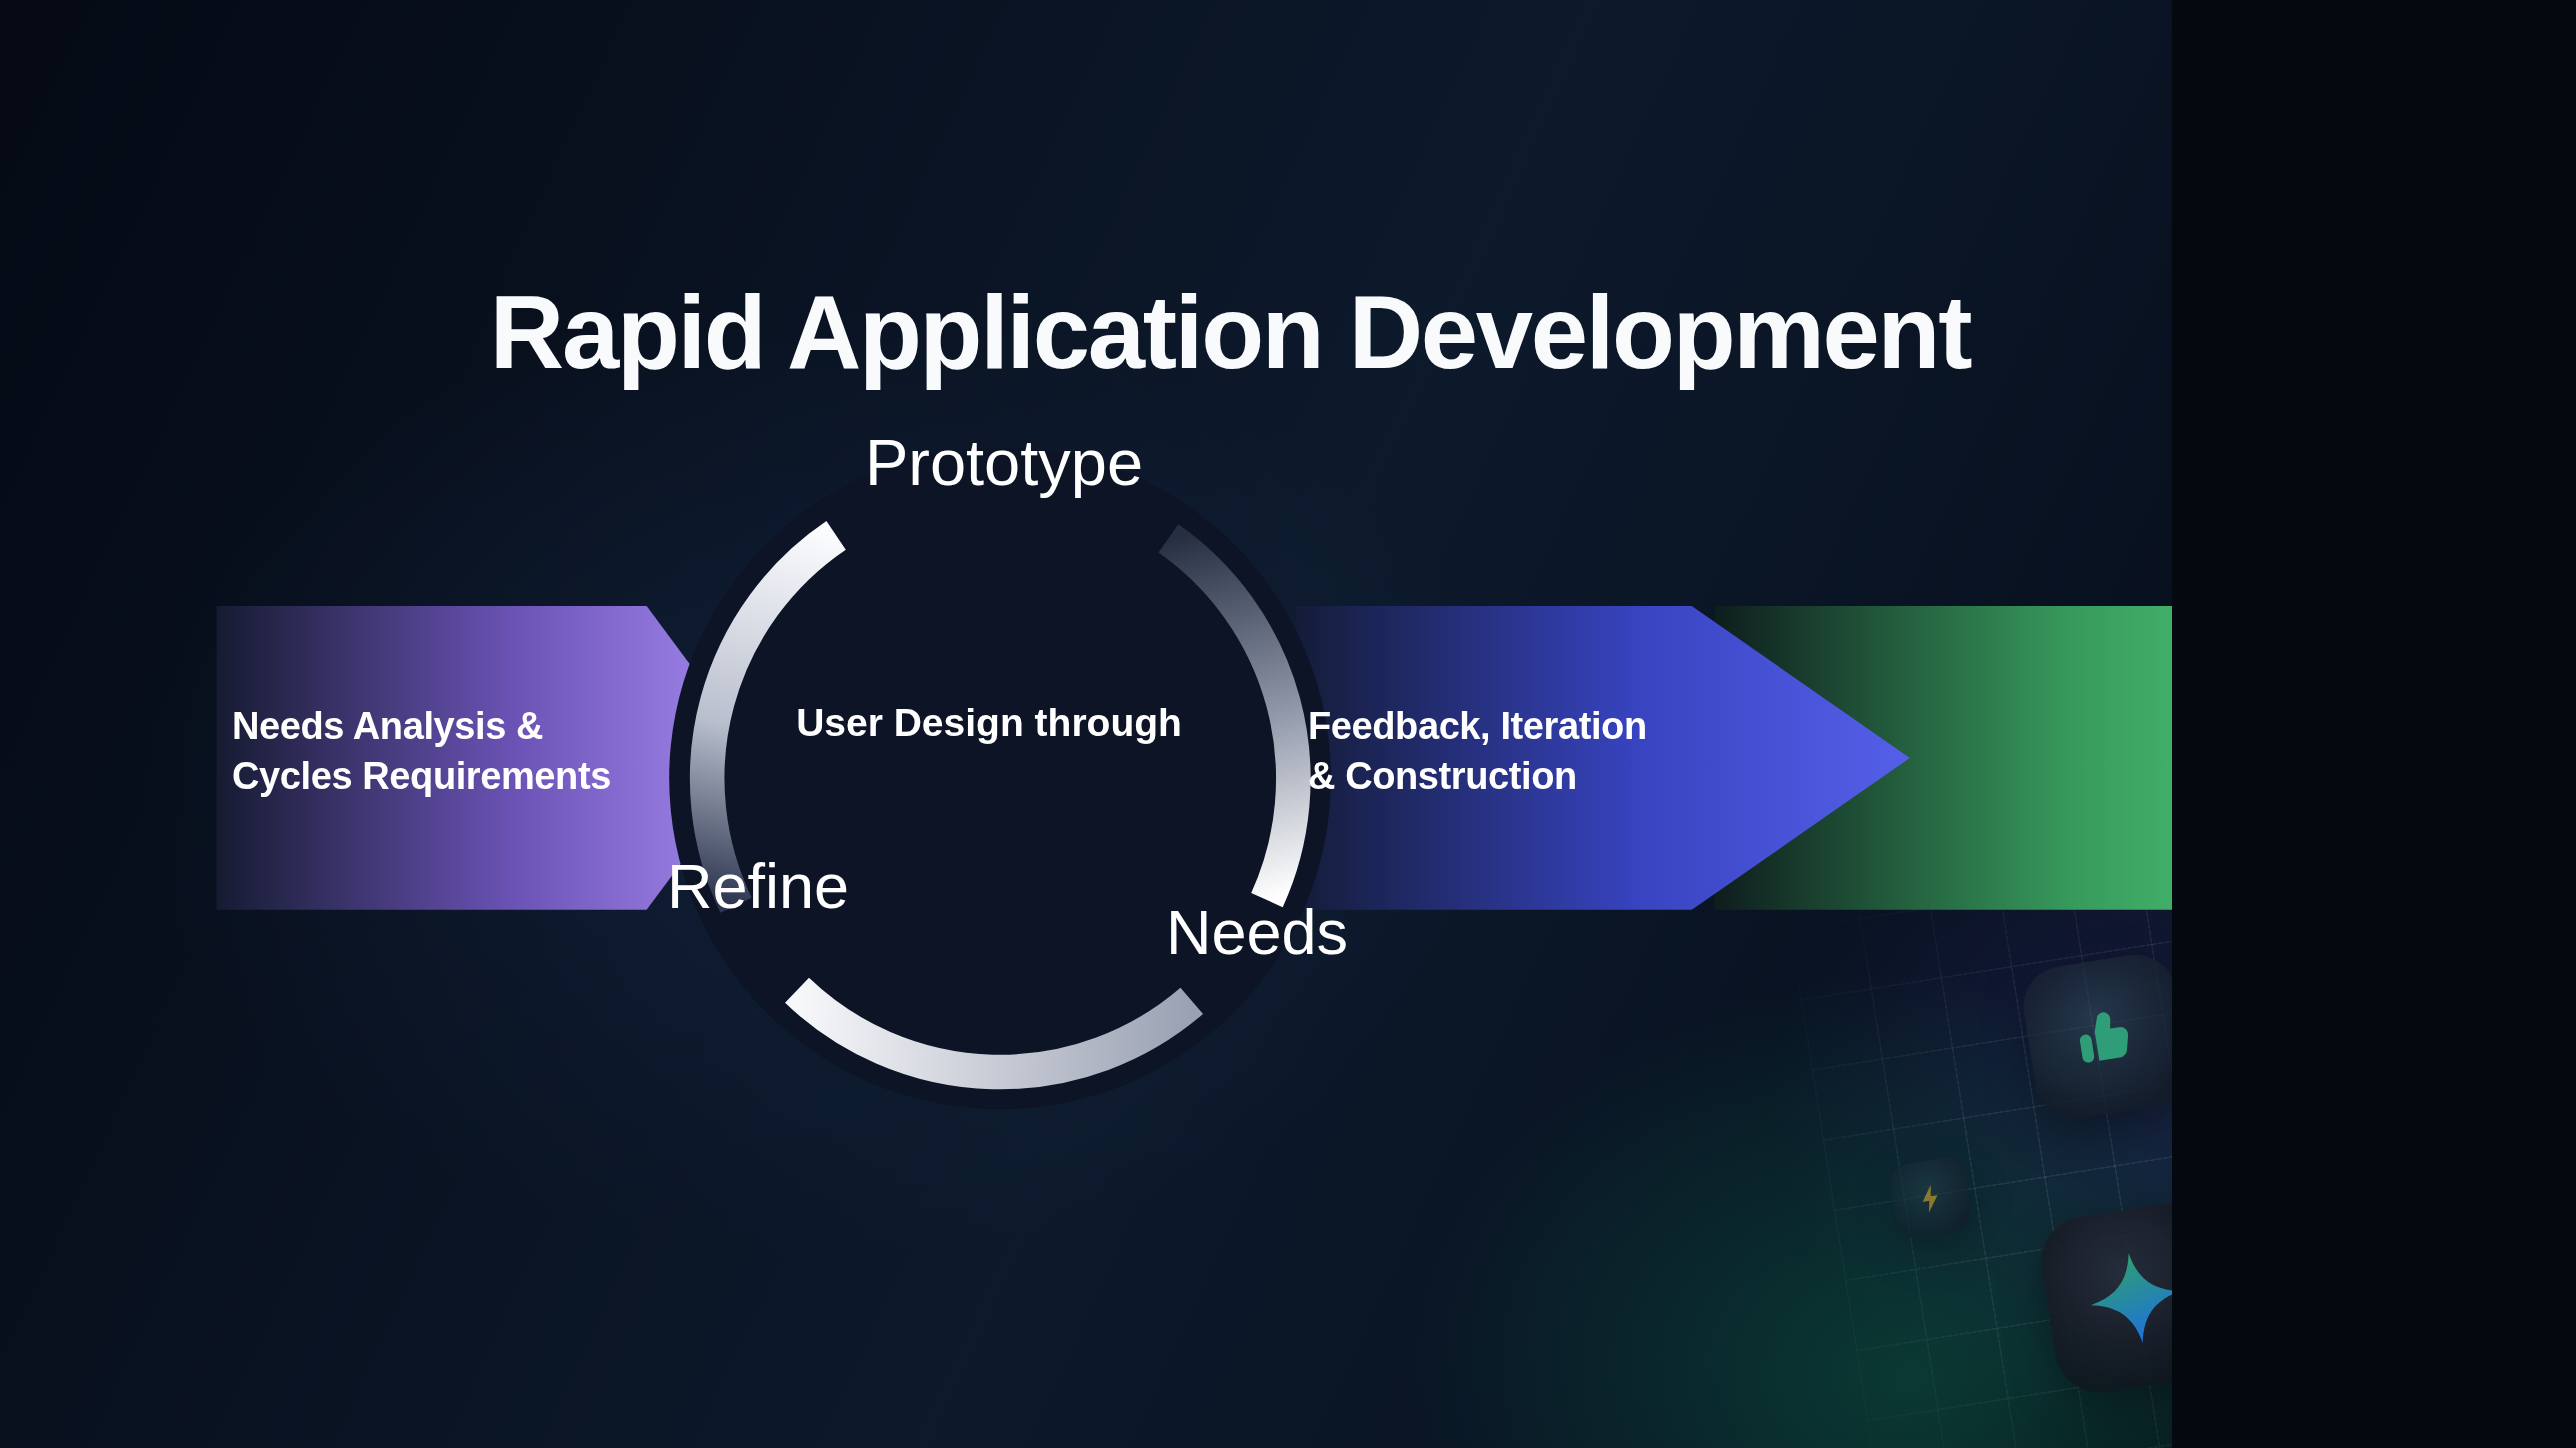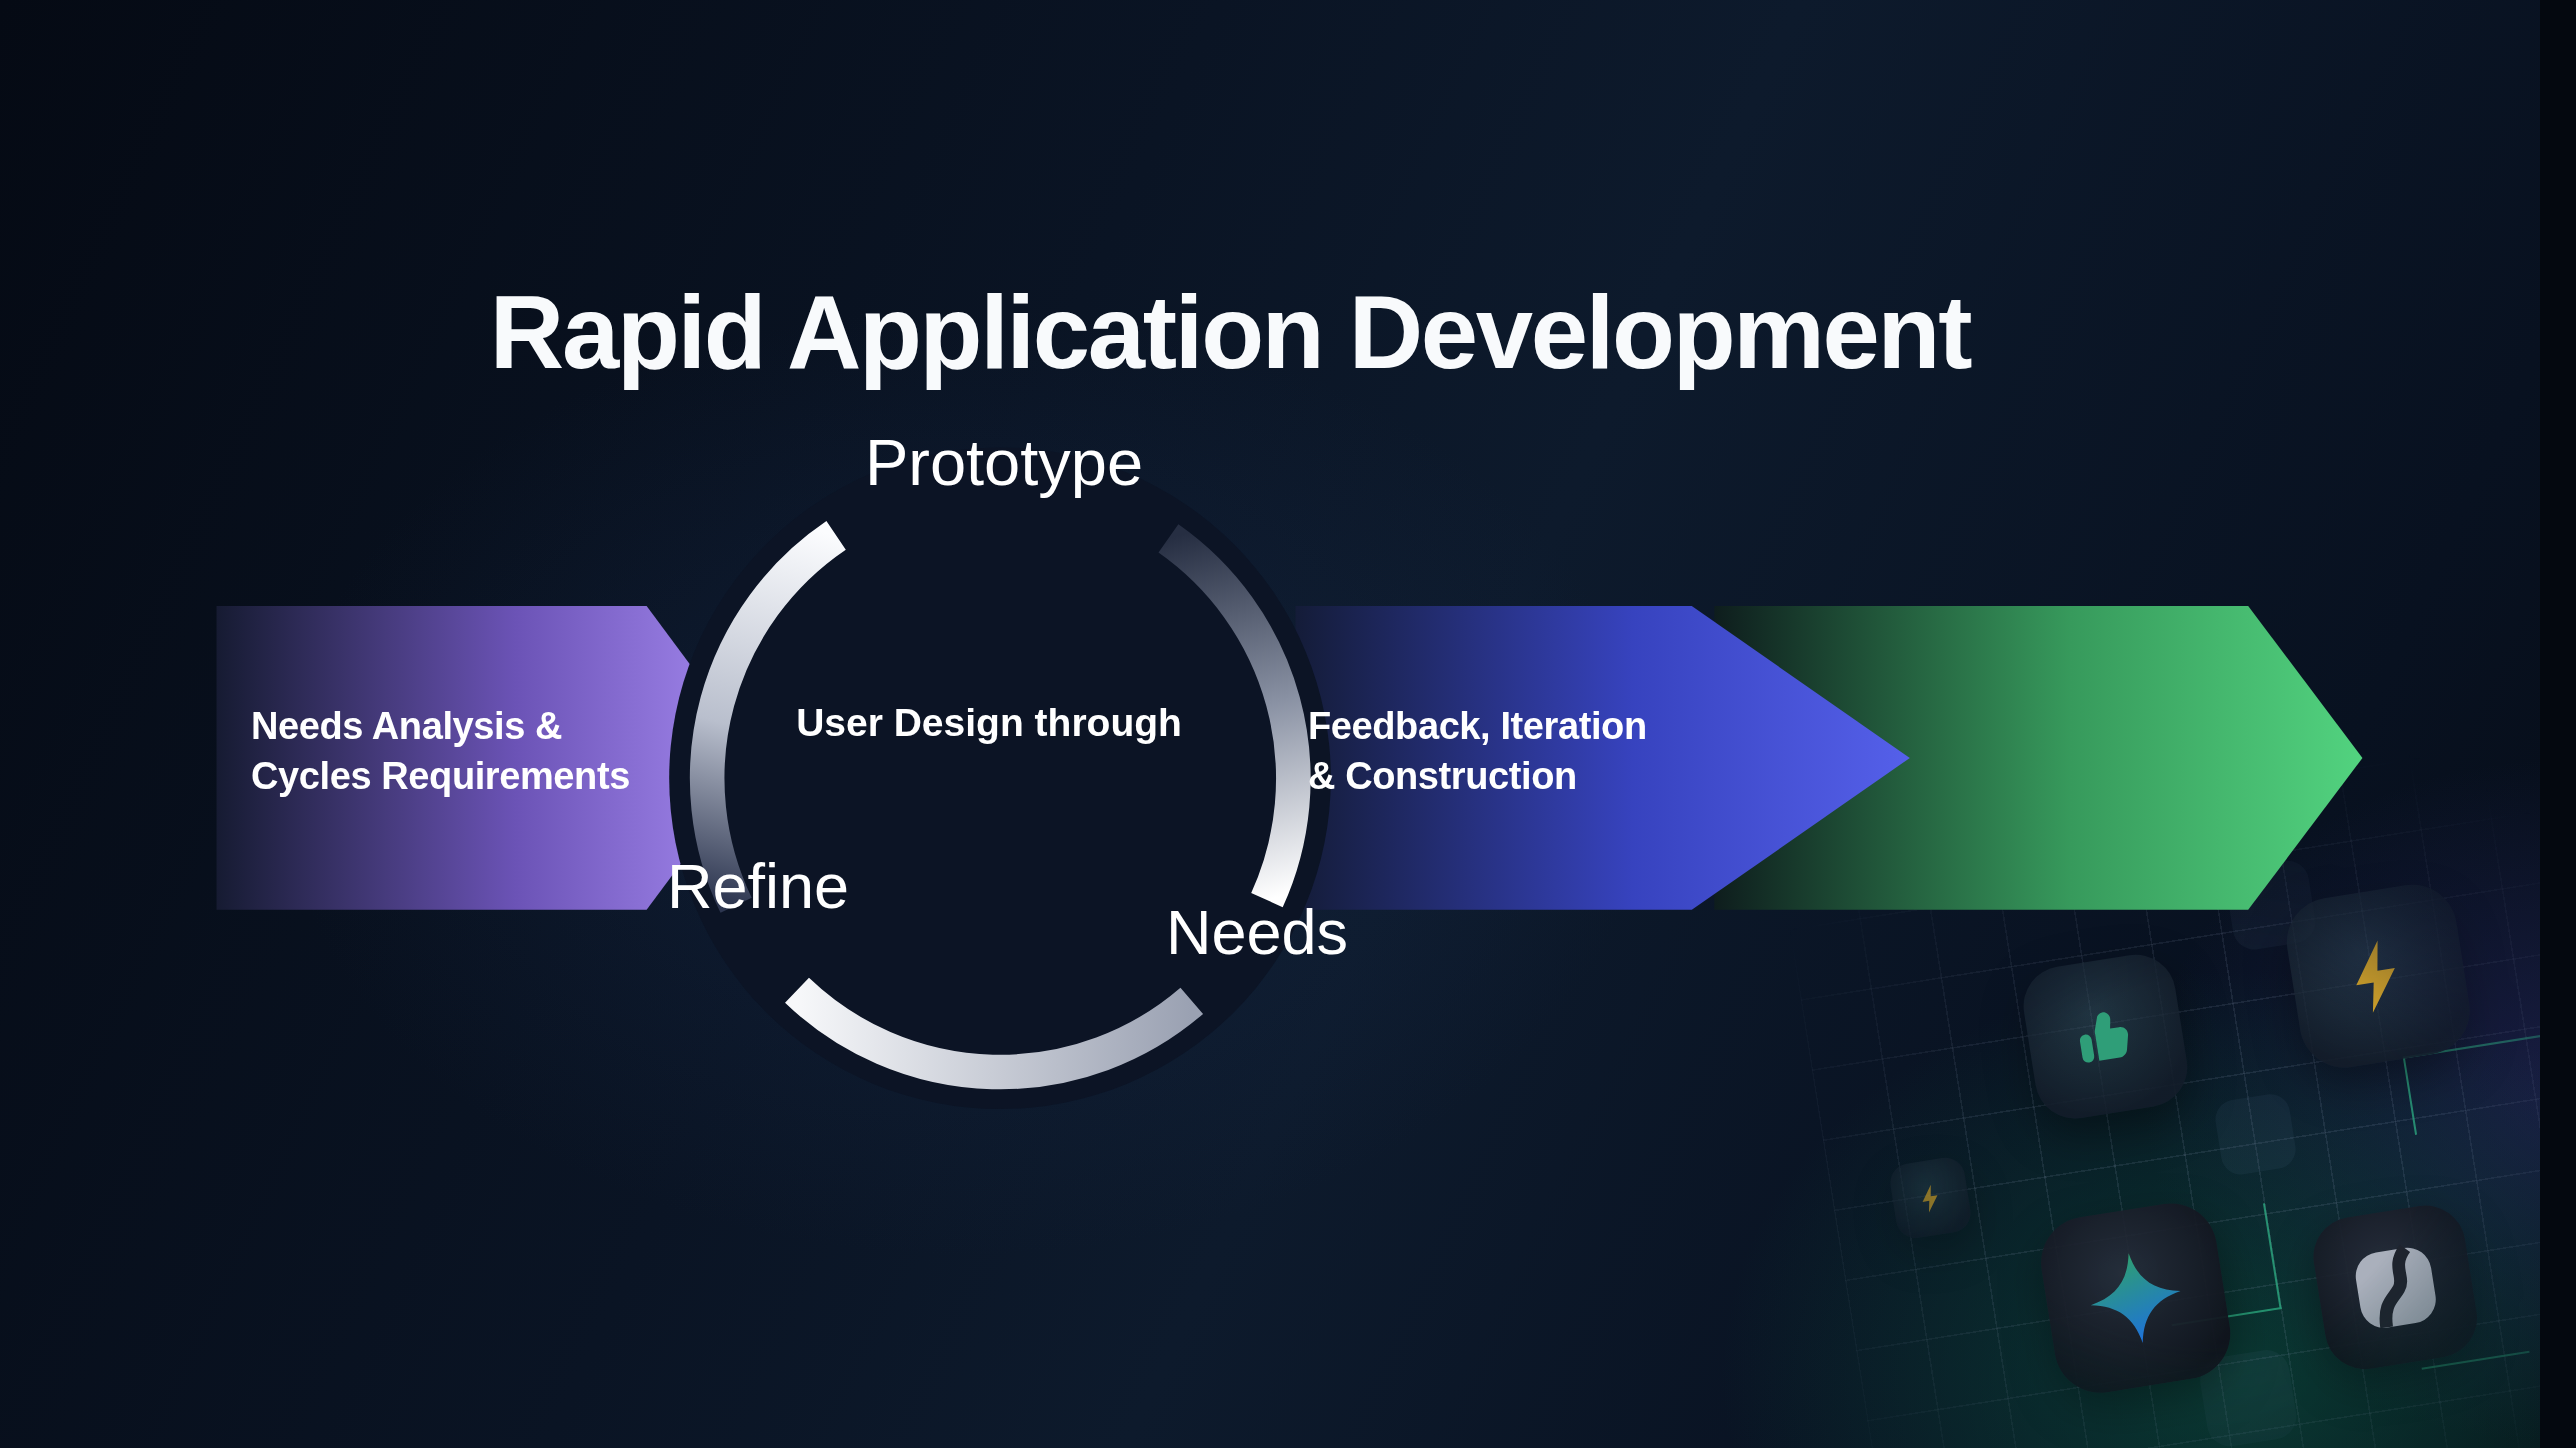"Rapid Application Development" .stage { width: 2540px -> 2172px }
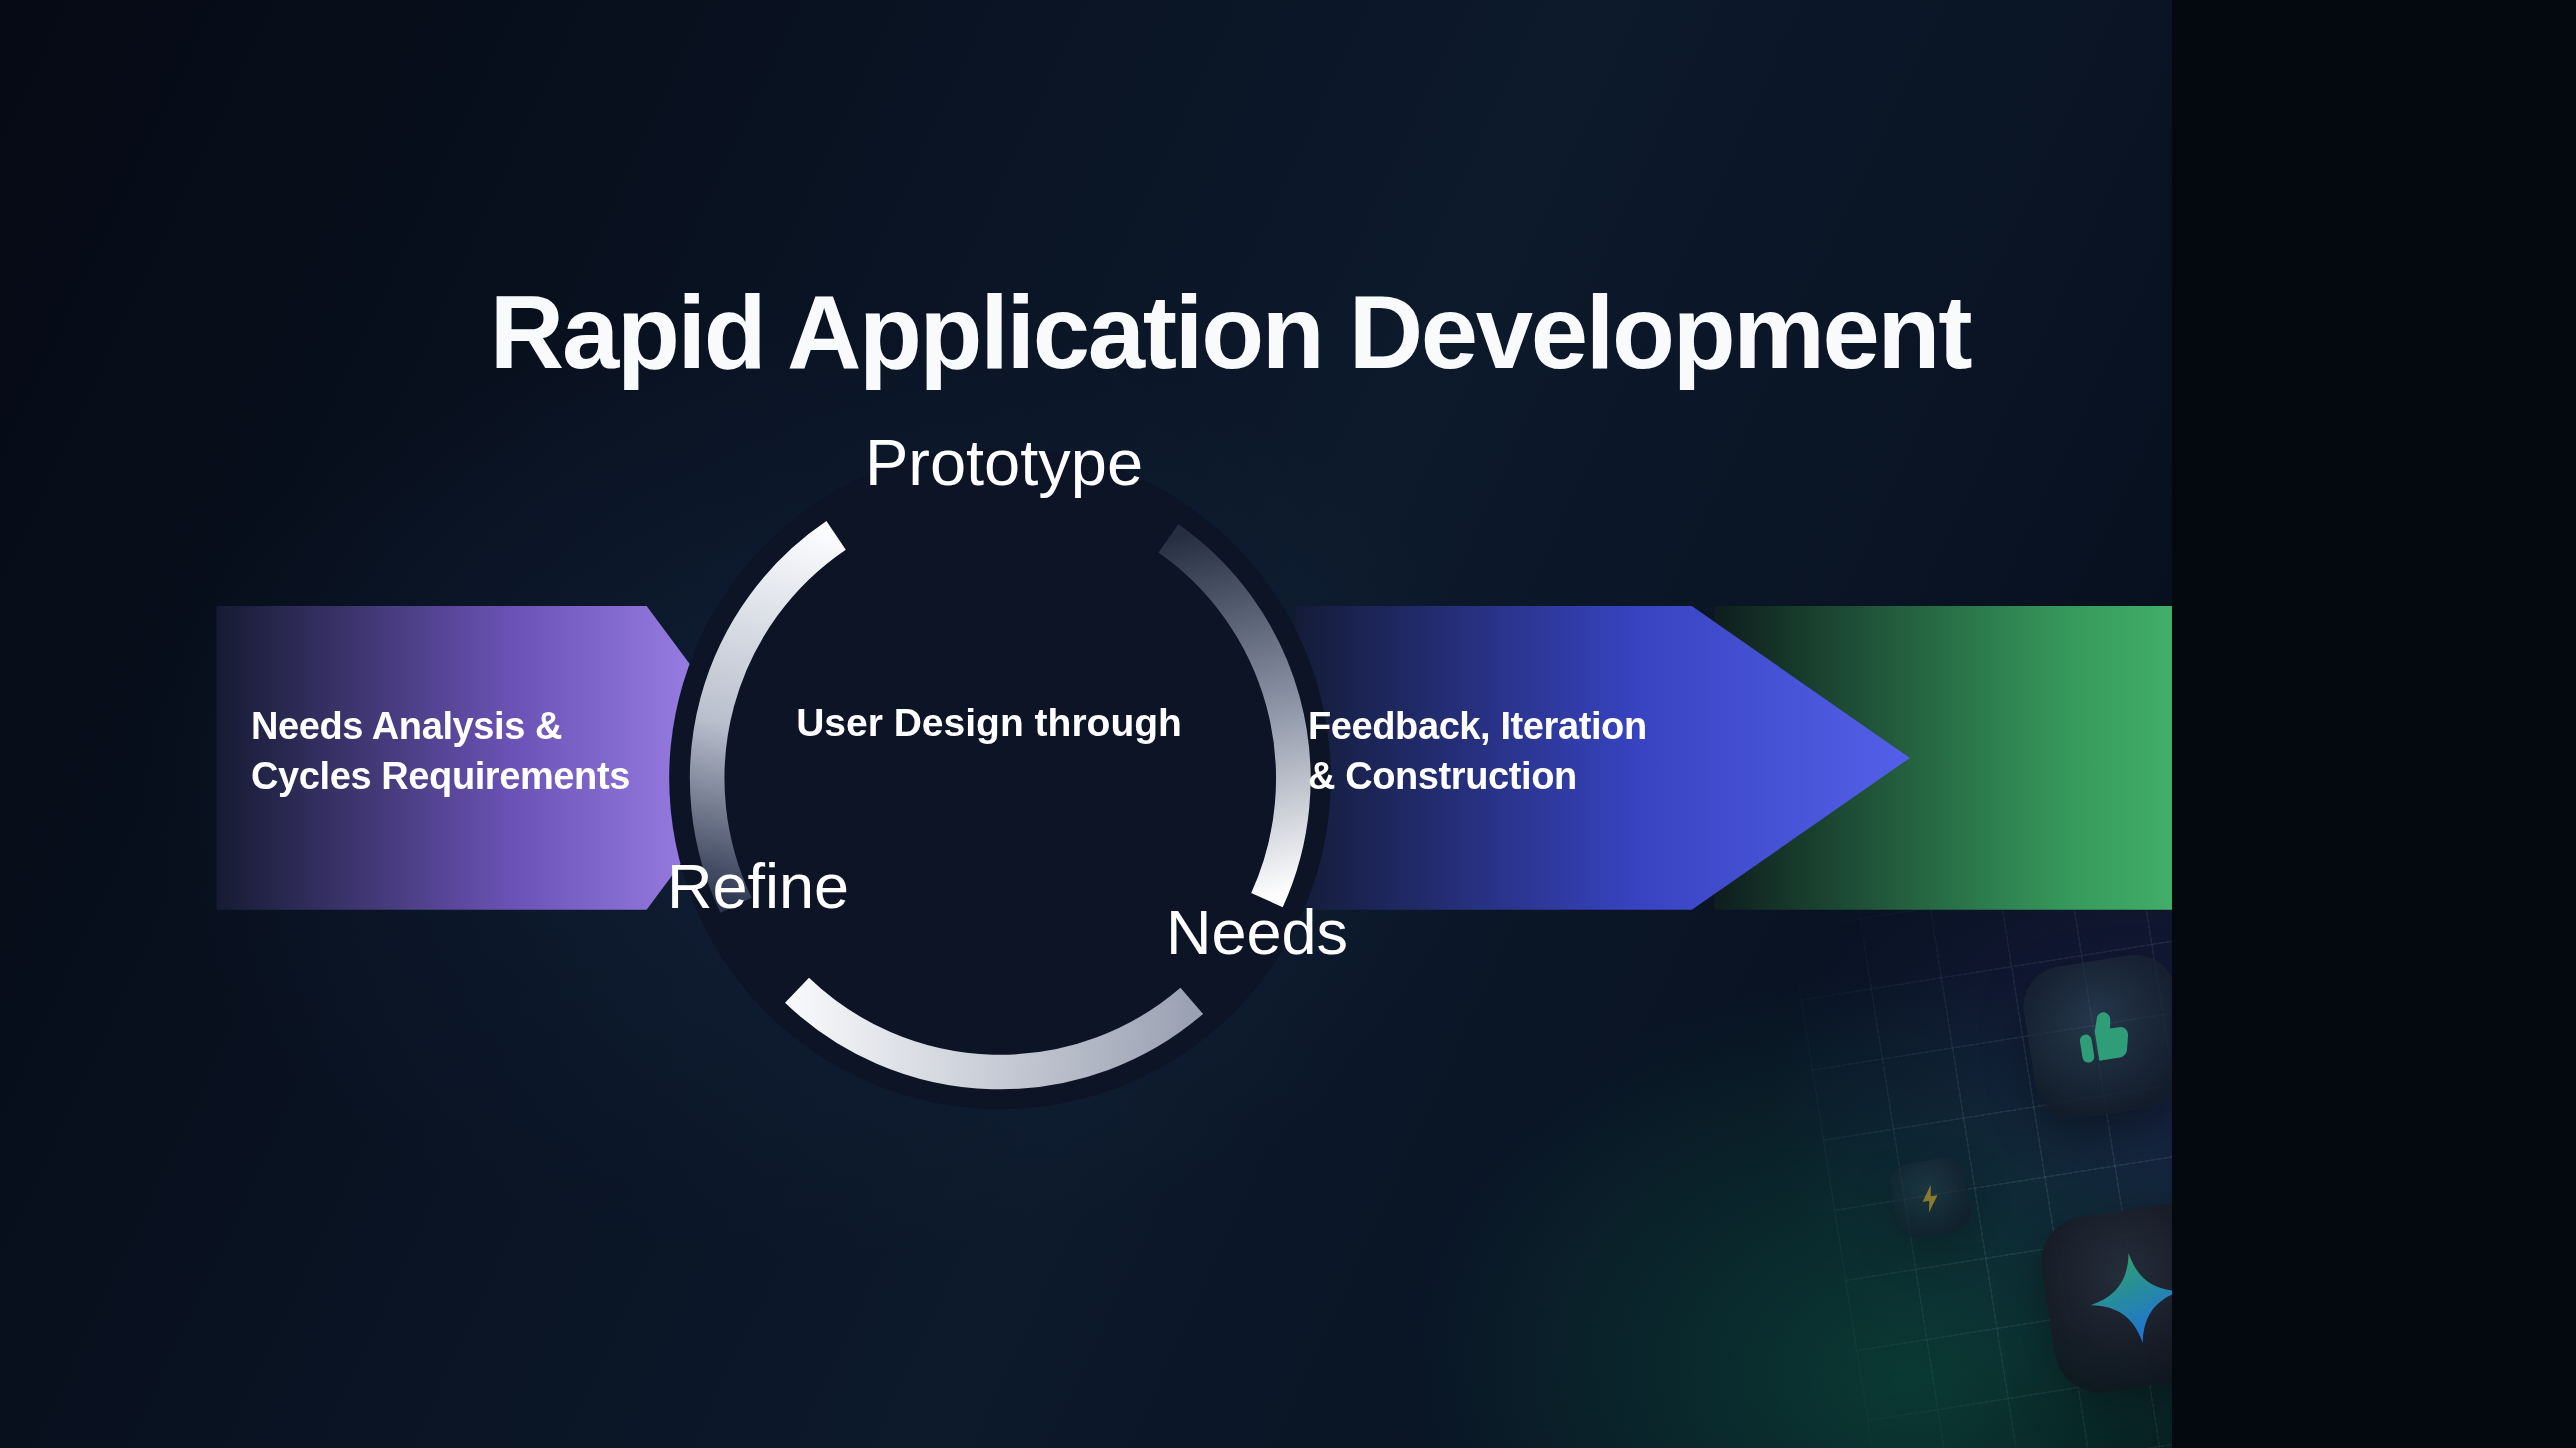"Needs Analysis &" div.abs { left: 251px -> 232px }
